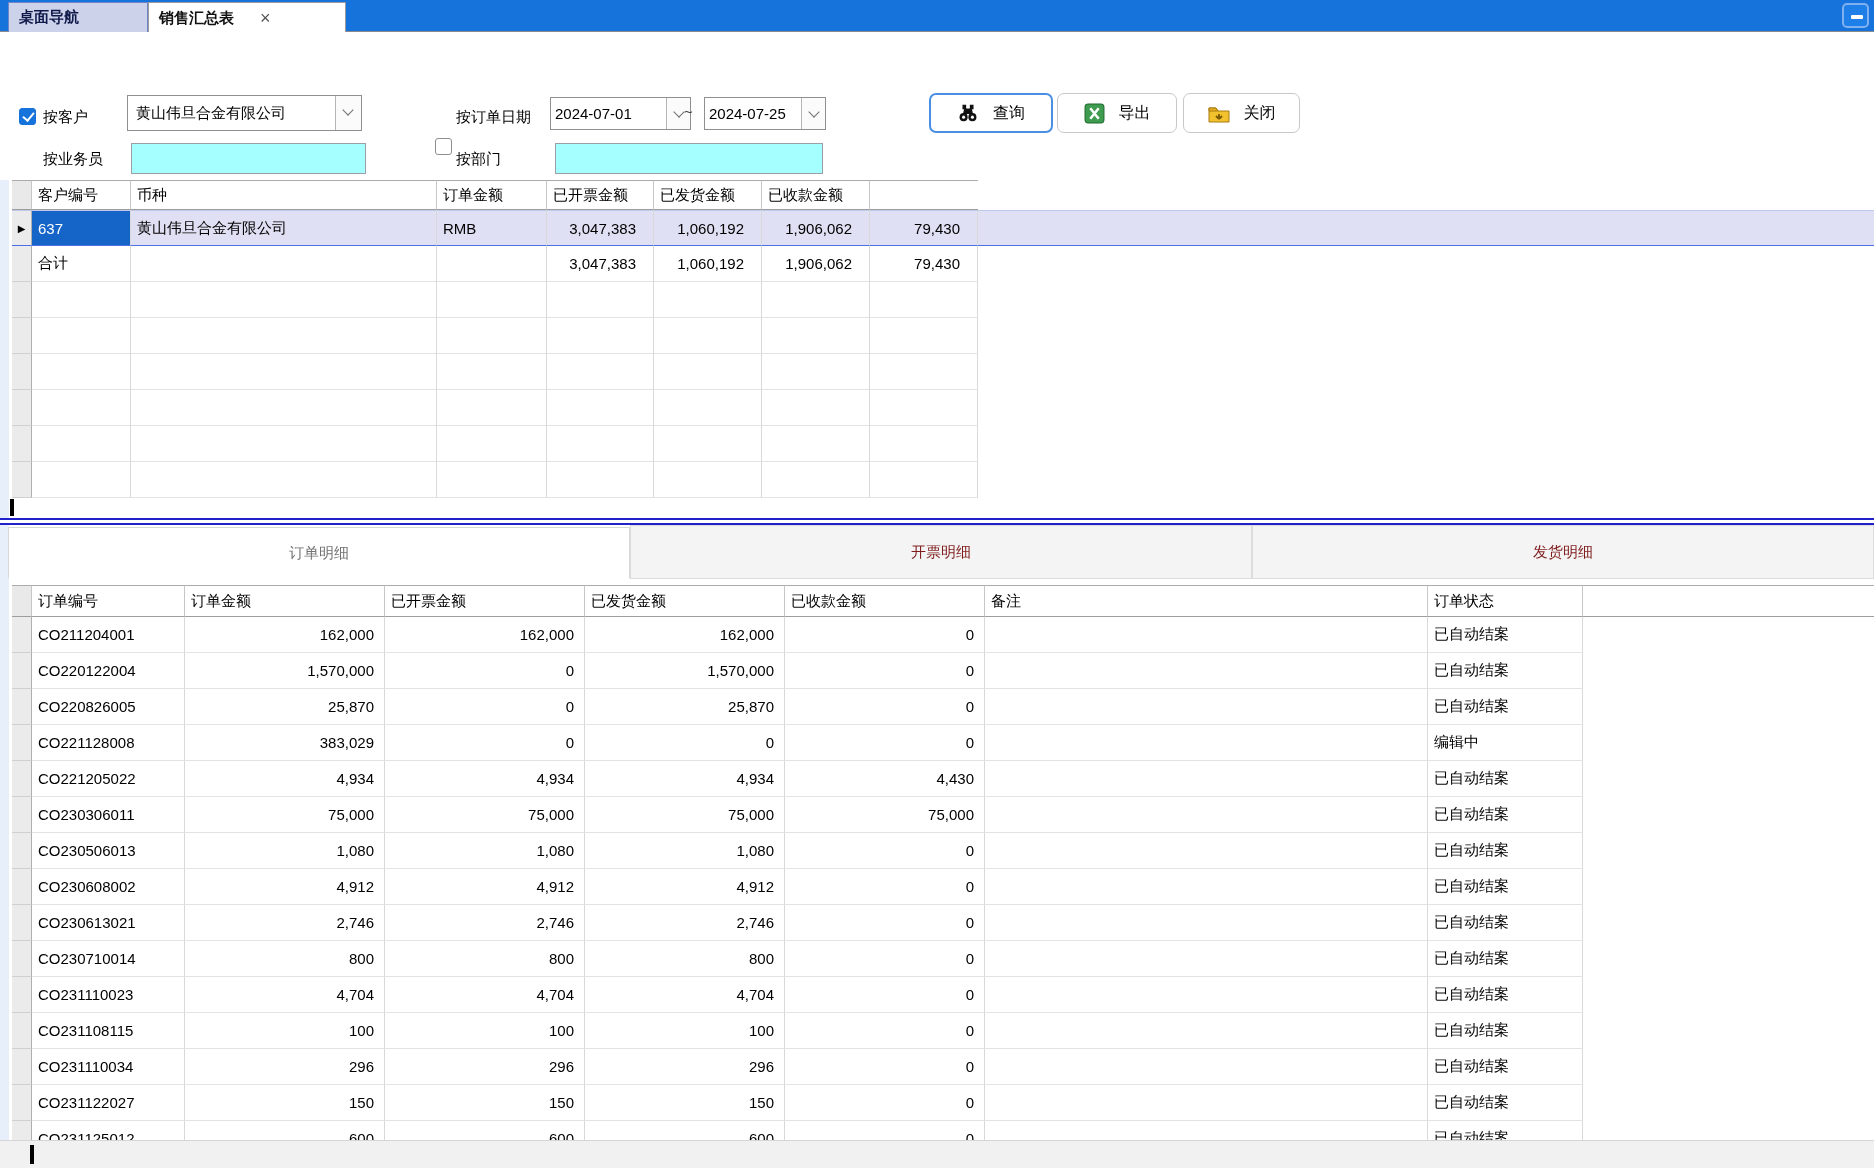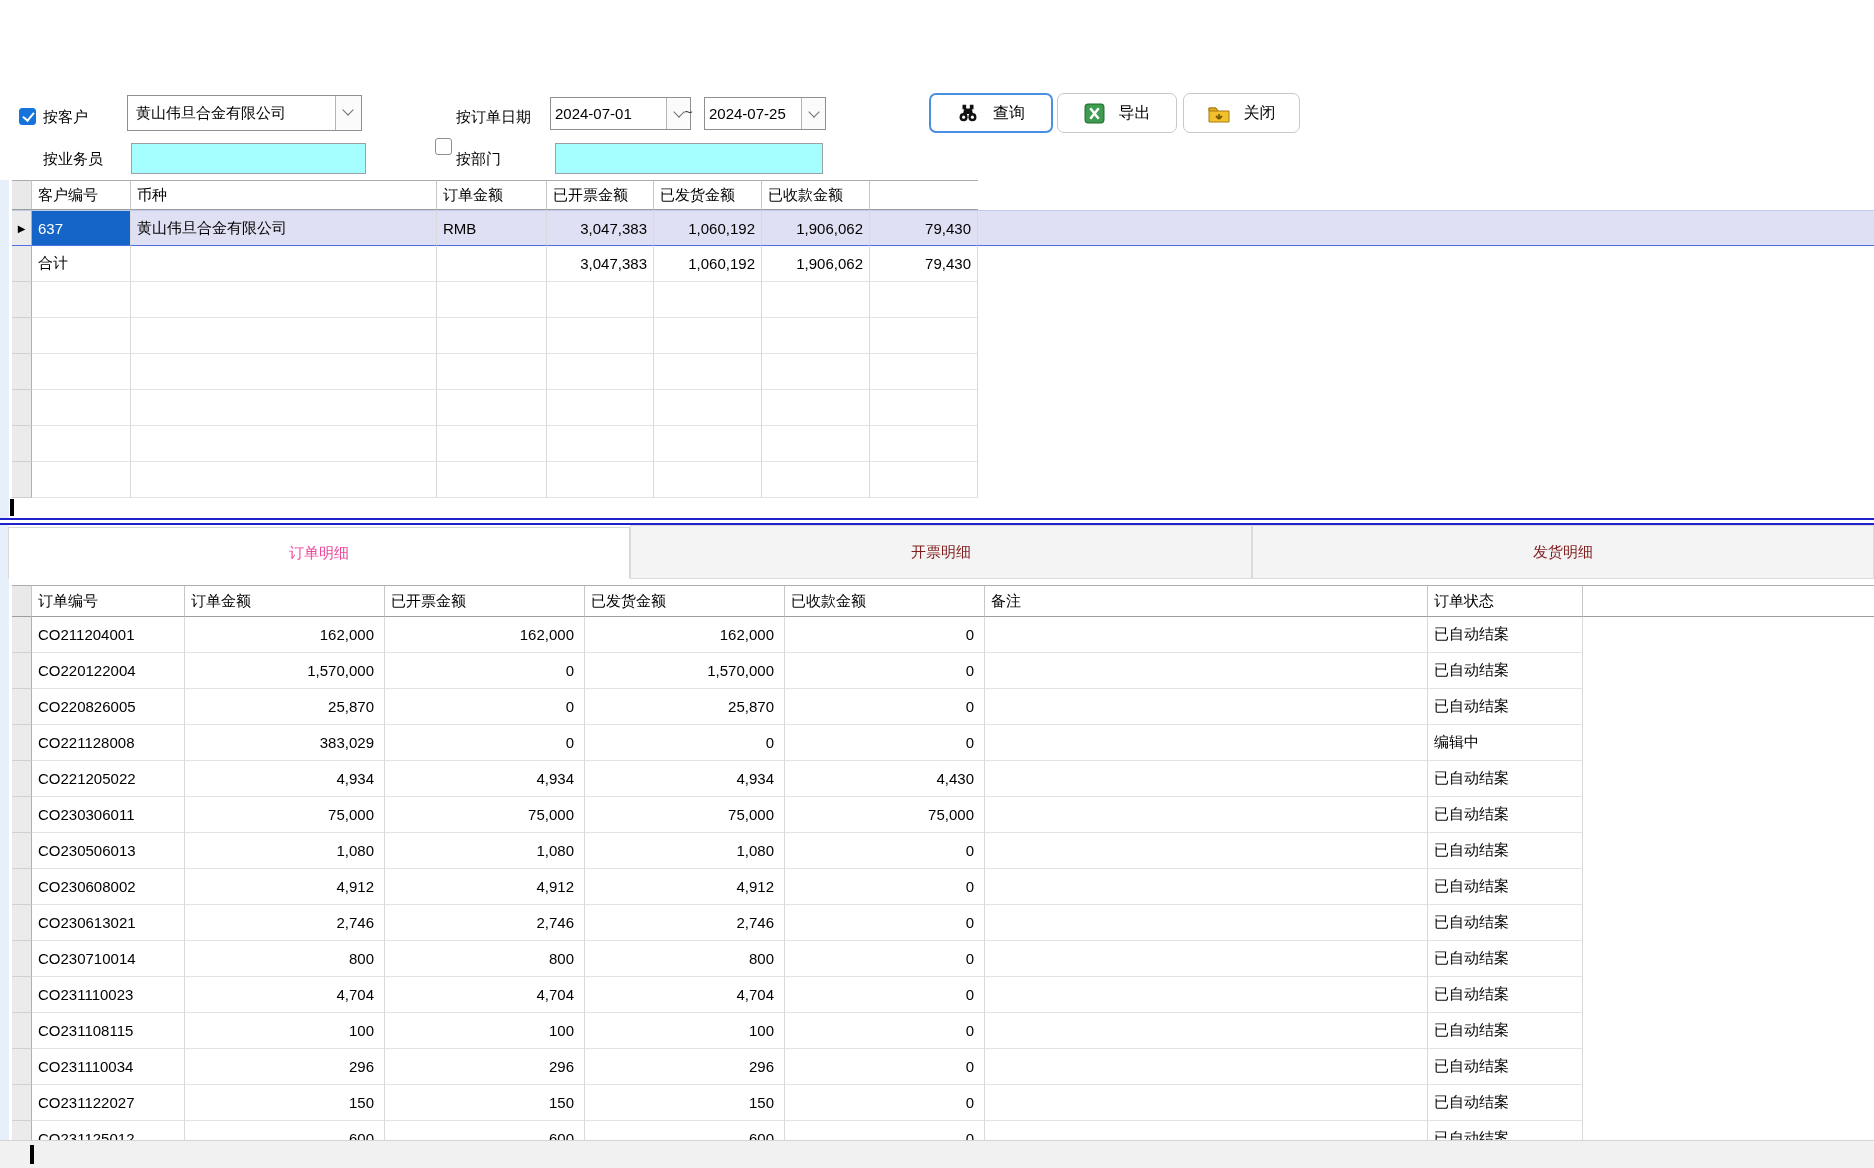"桌面导航" div { html: none -> <div> <div> <div> <span>桌面导航</span> </div> <div> <span>销售汇总表</span> <span>×</span> </div> </div> <div> <div></div> </div> </div> }
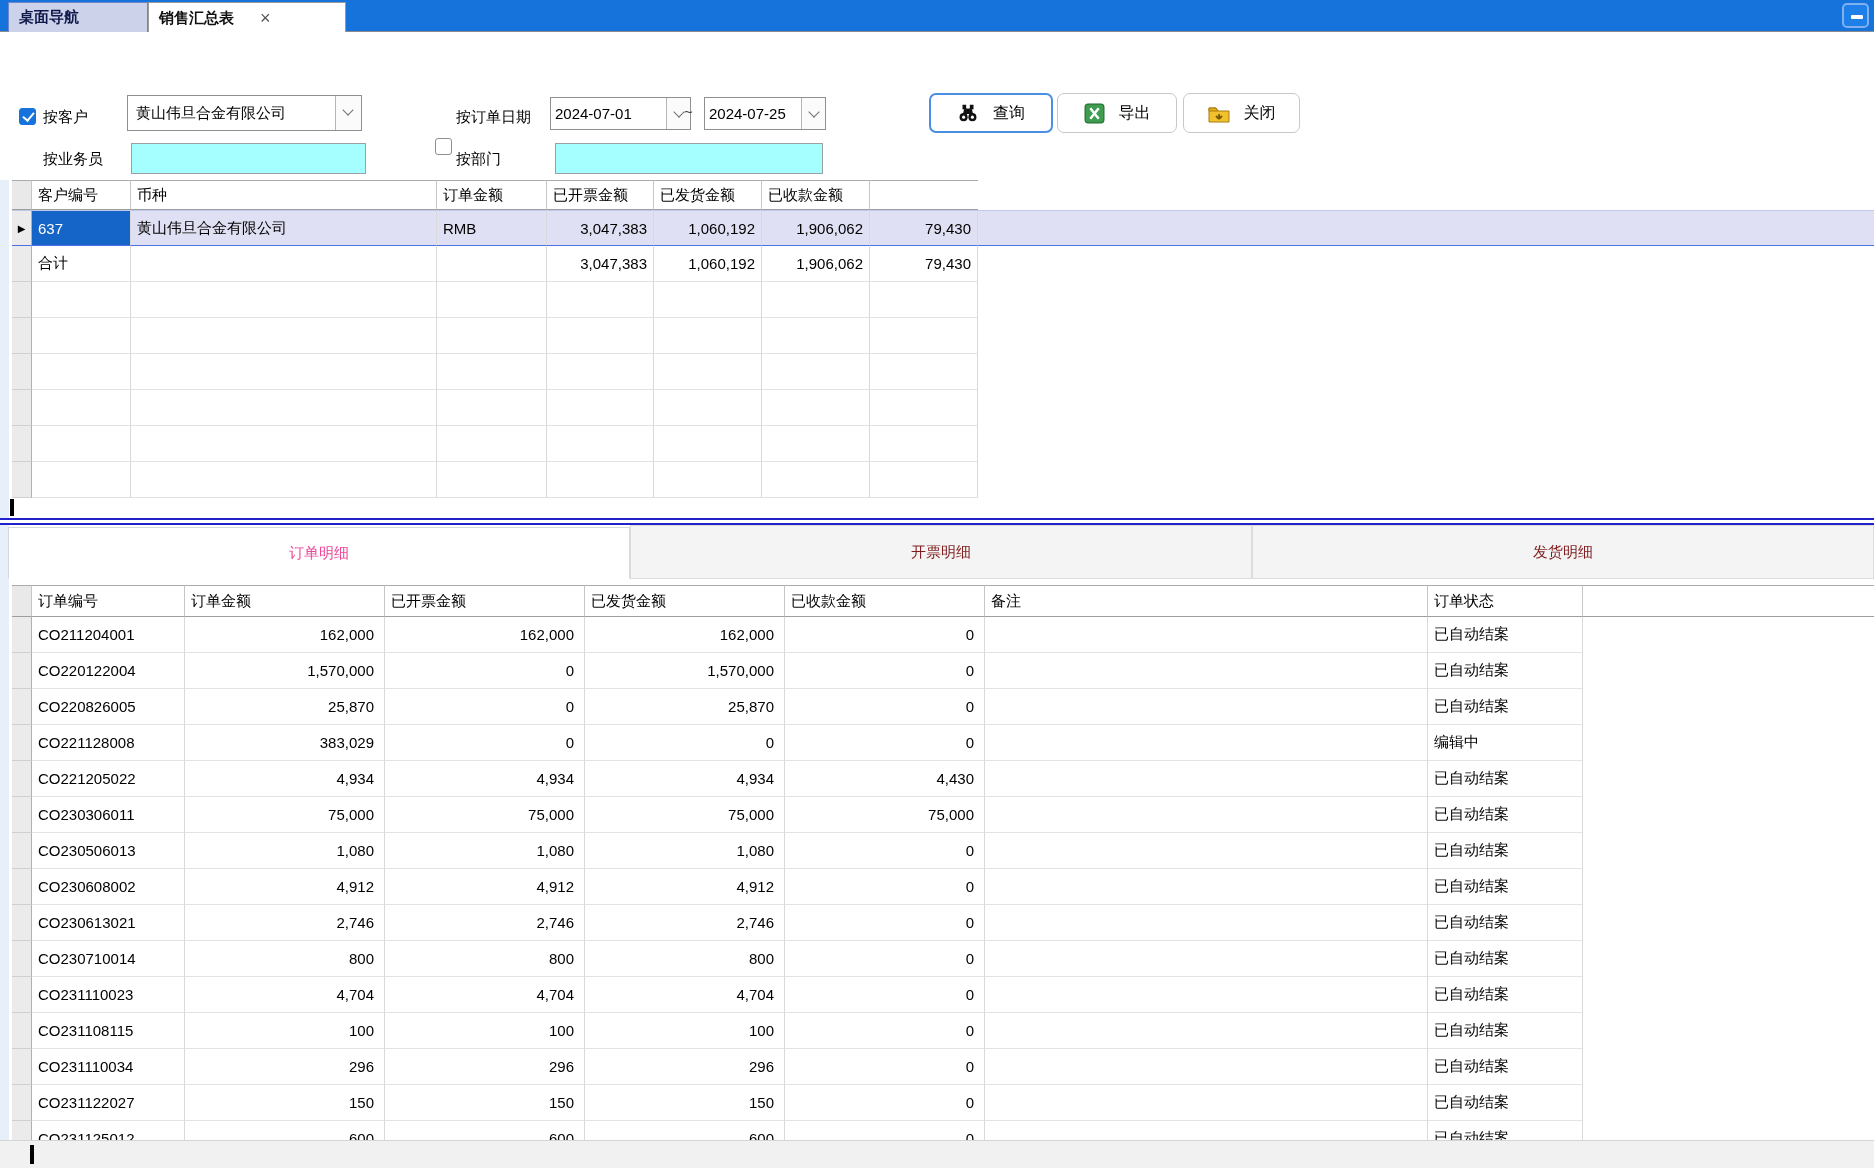"3,047,383" .tg-row .c3,.tg-row .c4,.tg-row .c5,.tg-row .c6 { padding-right: 6px -> 17px }
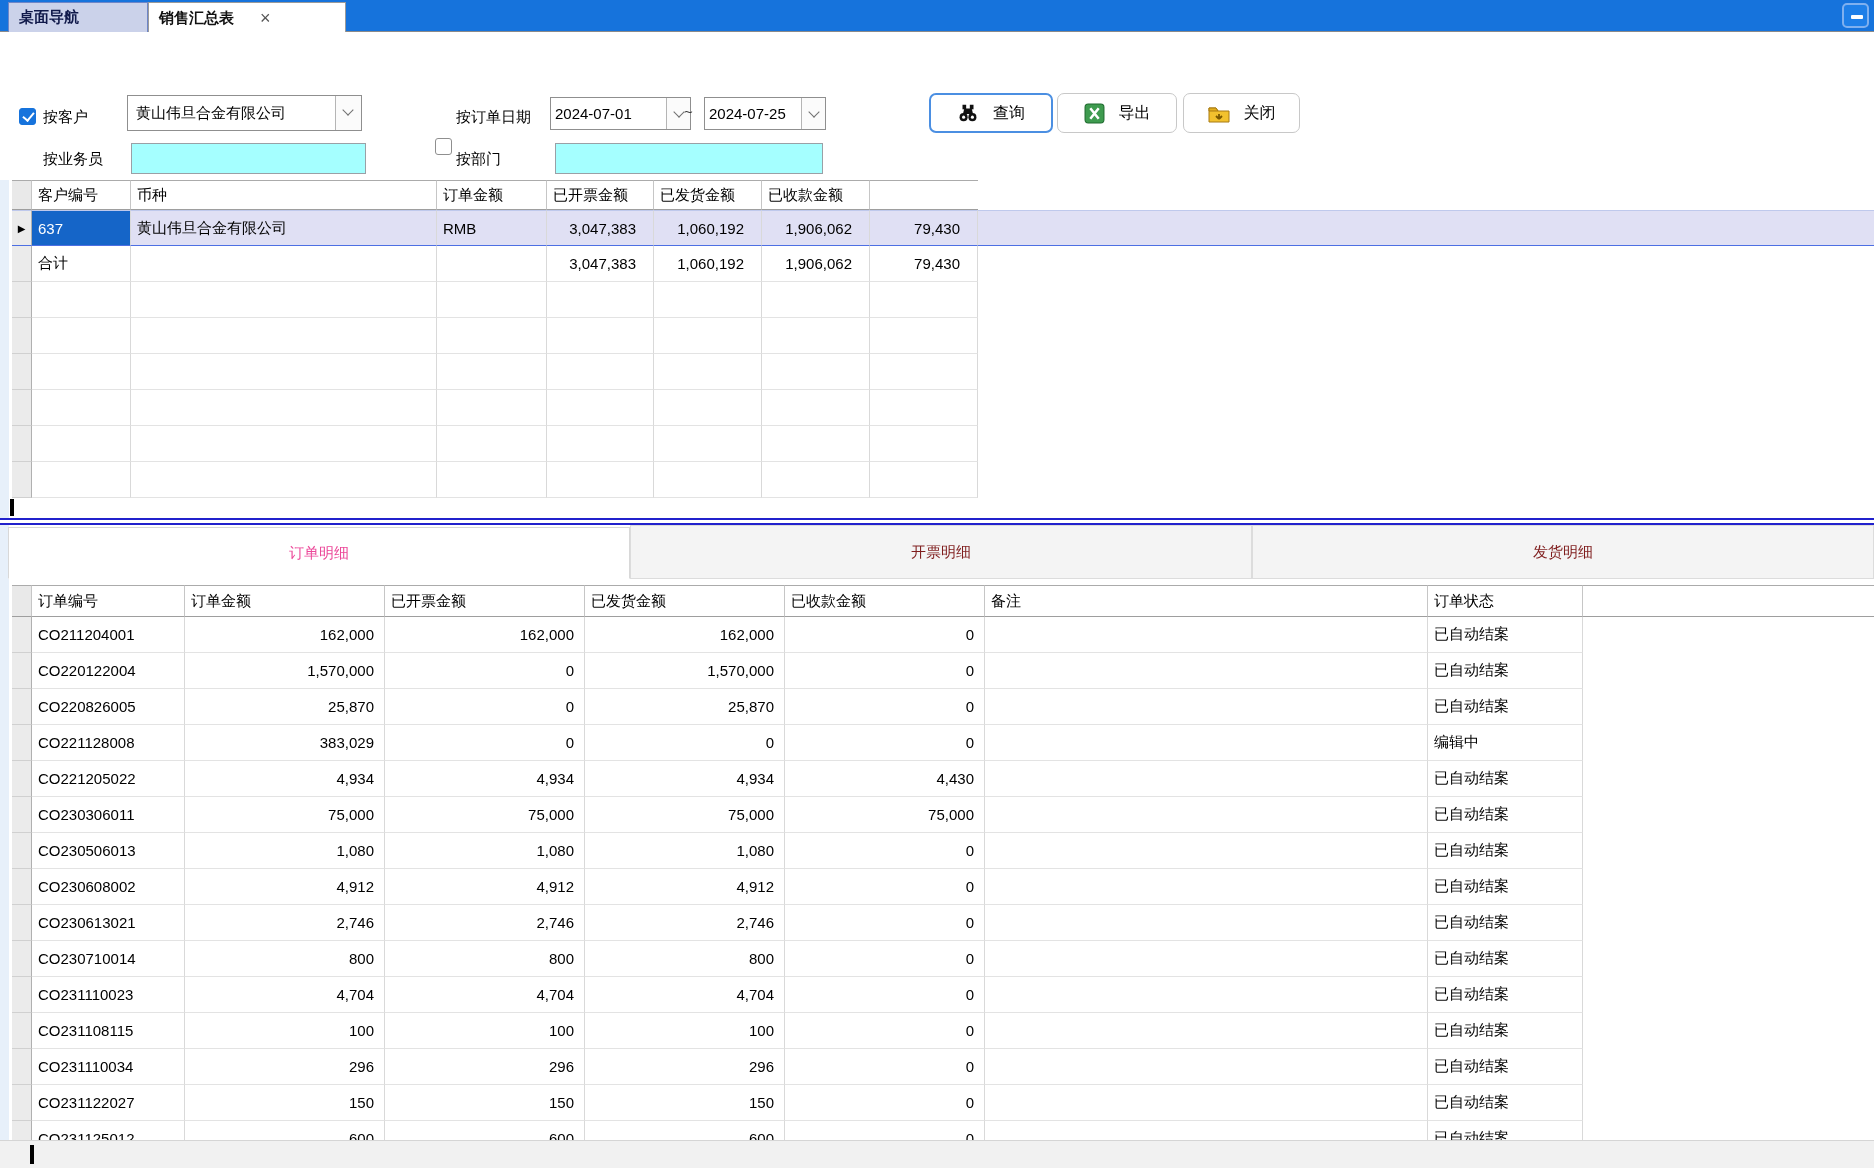"订单明细" .dtab.active { color: #ec4899 -> #737373 }
